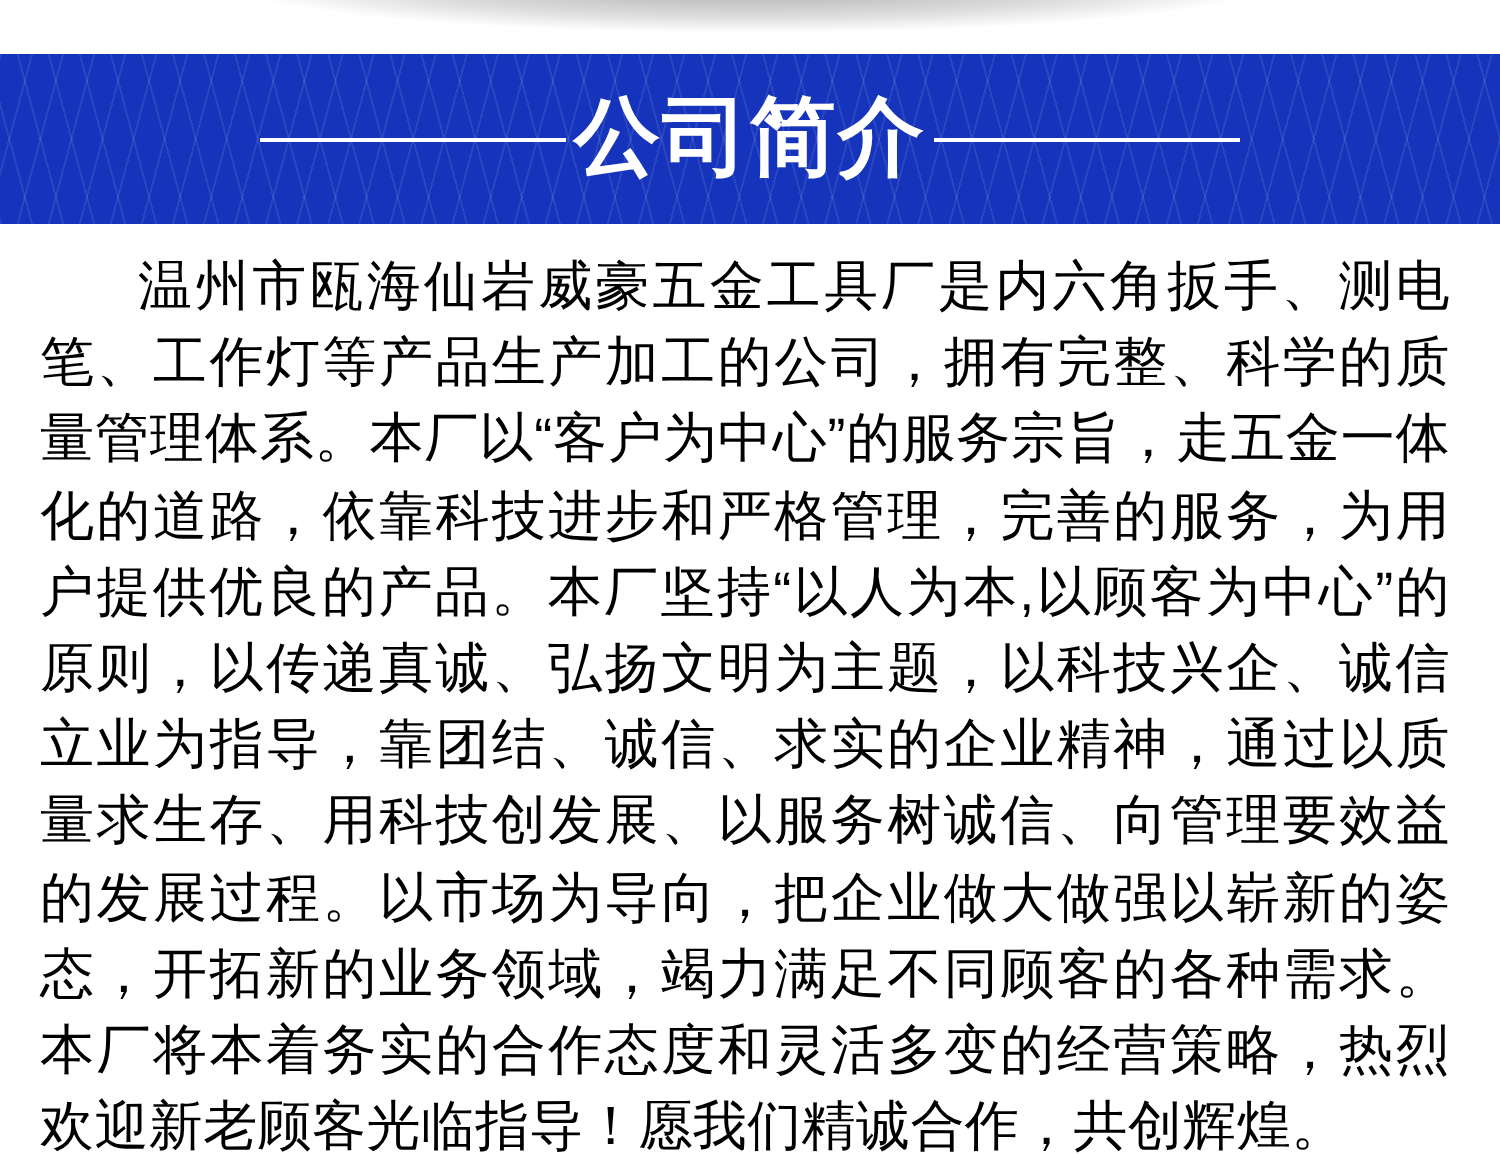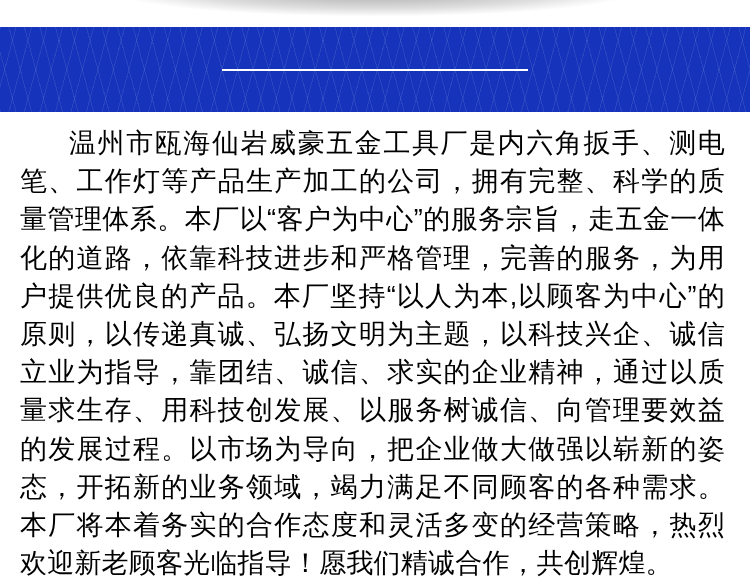"公司简介" h2.banner-title { html: none -> <h2>公司简介</h2> }
